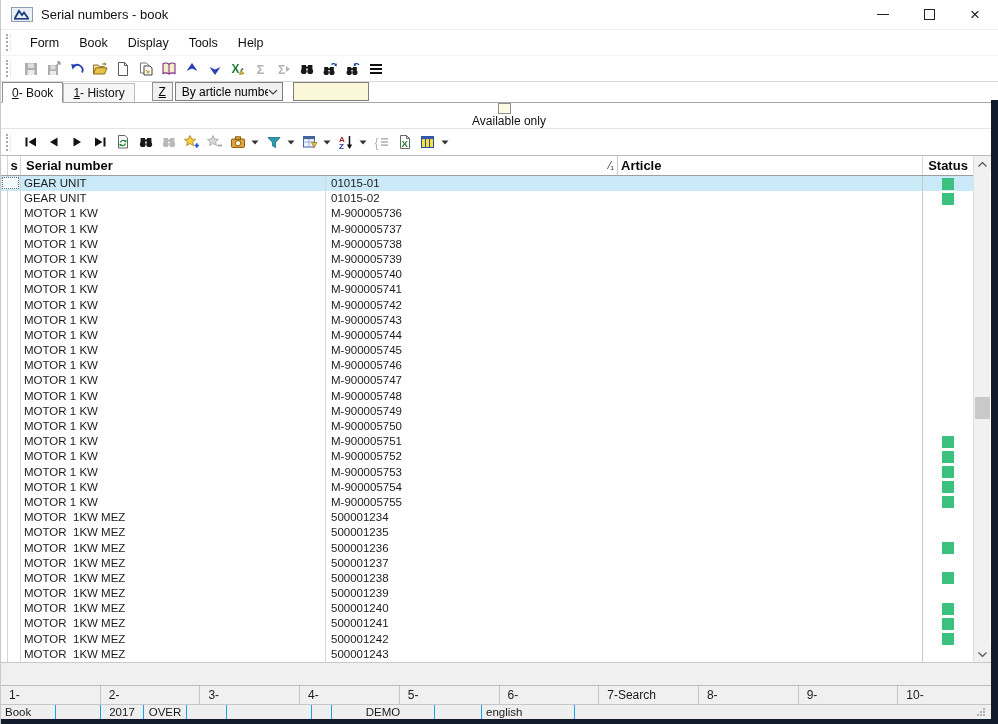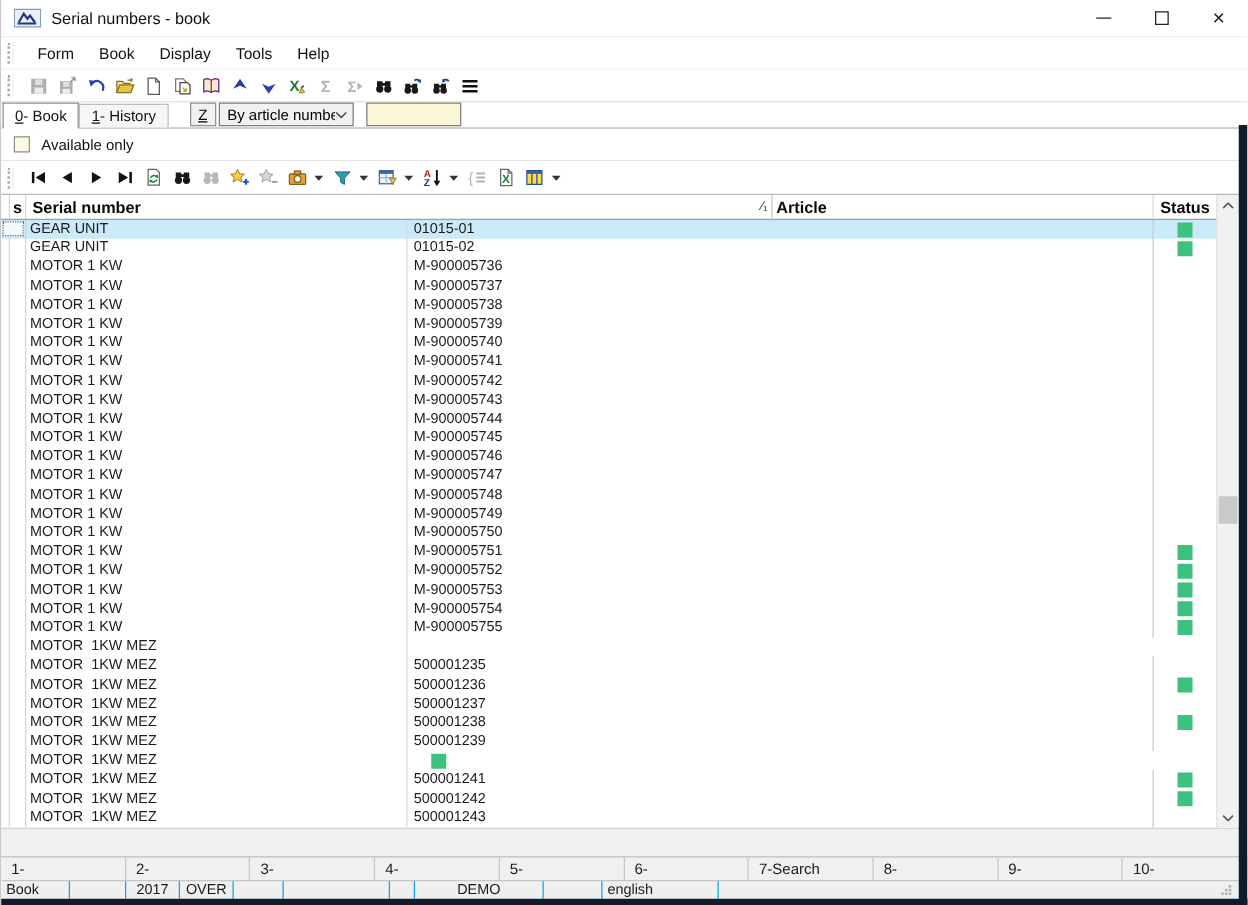"Available only" .filterrow { flex-direction: none -> column }
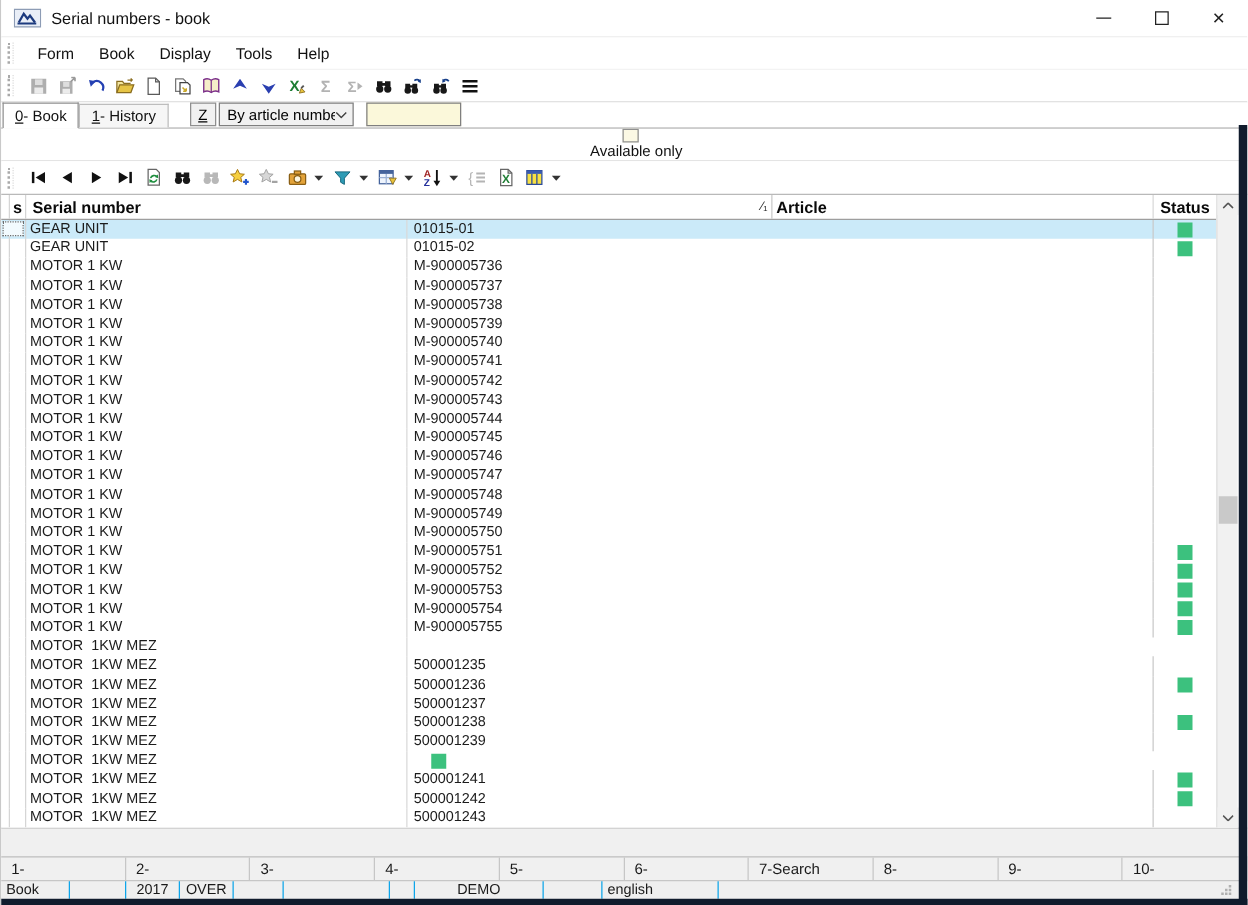"500001234" div.c { html: none -> <div>500001234</div> }
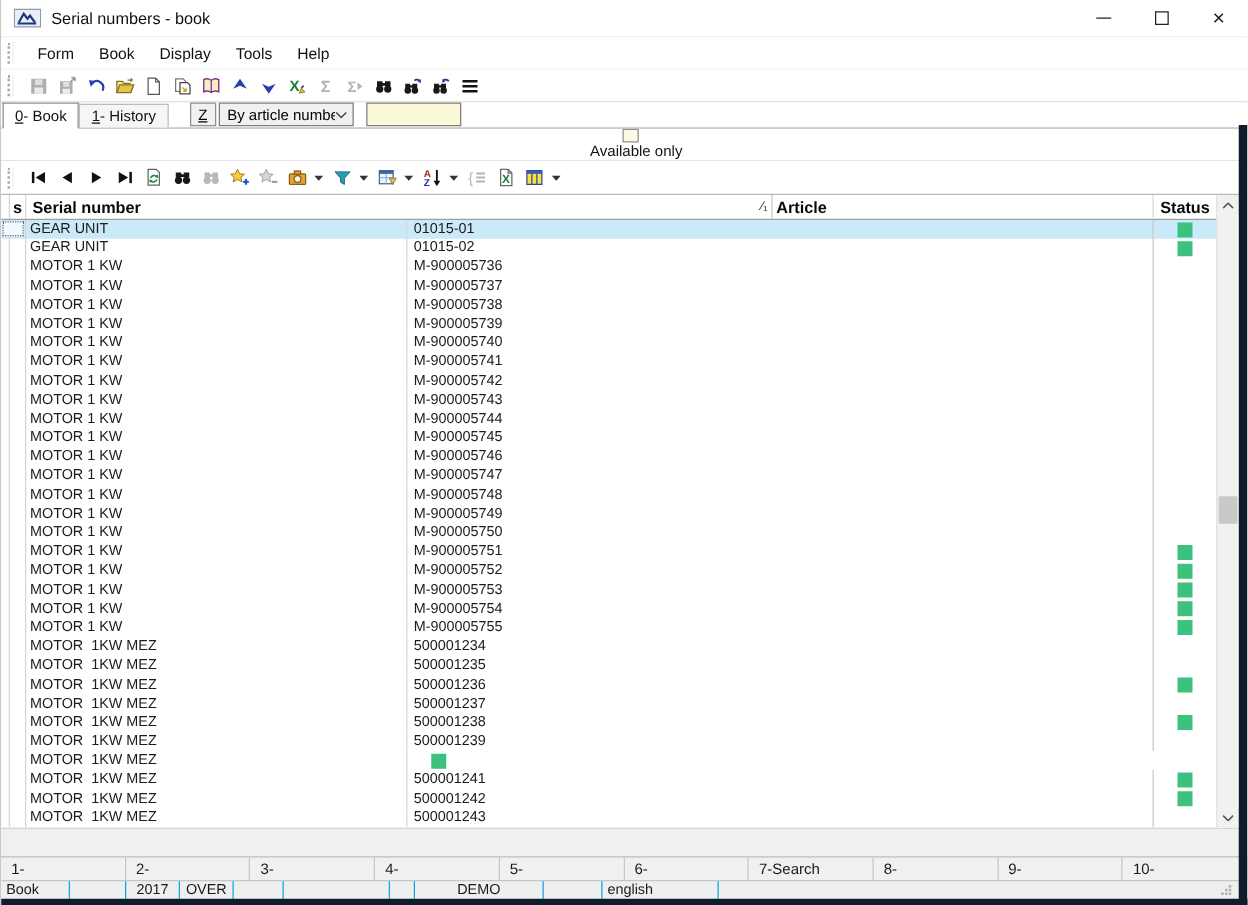"500001240" div.c { html: none -> <div>500001240</div> }
